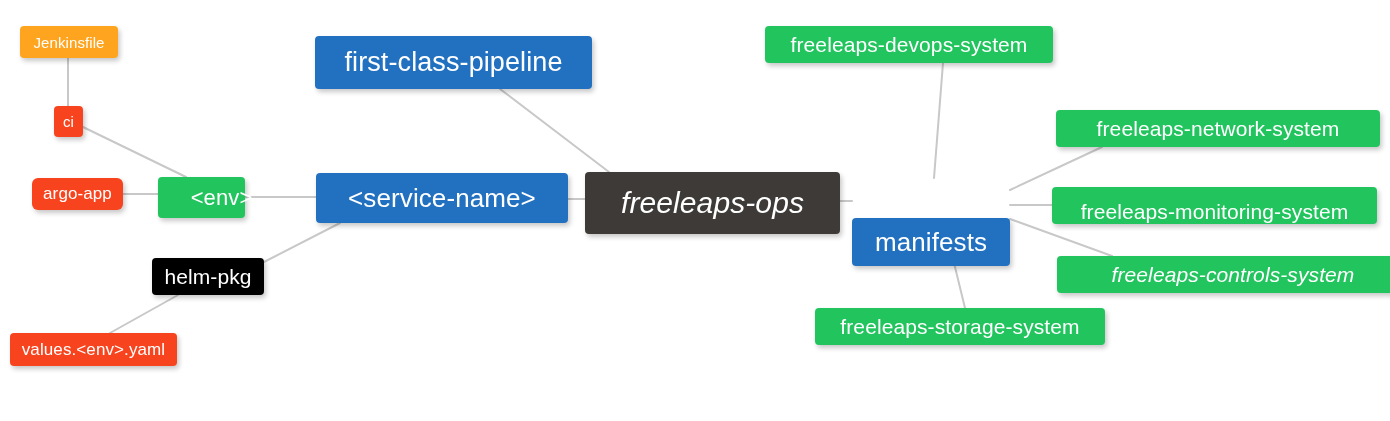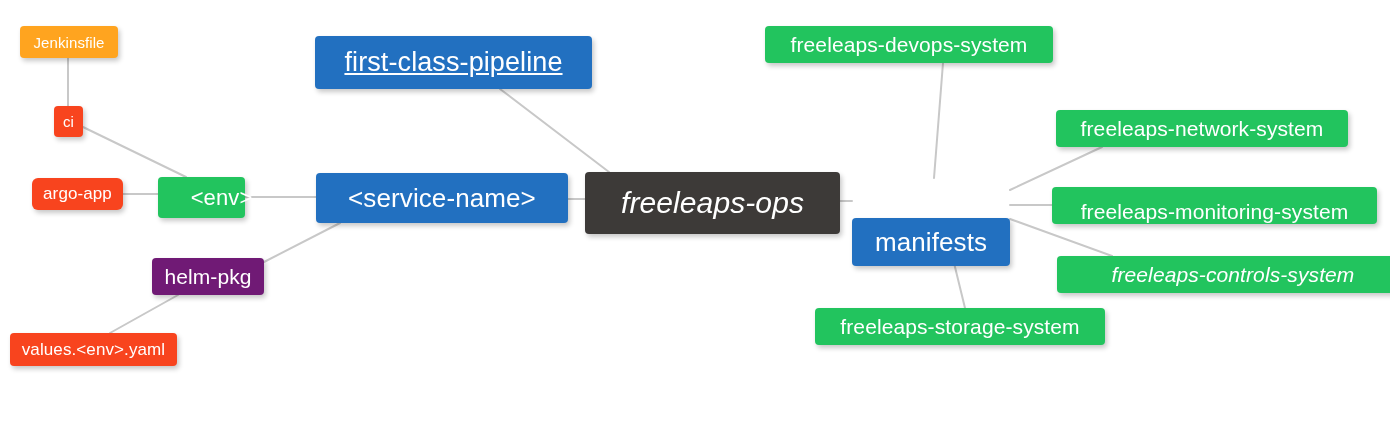"first-class-pipeline" div.node { text-decoration: underline -> none }
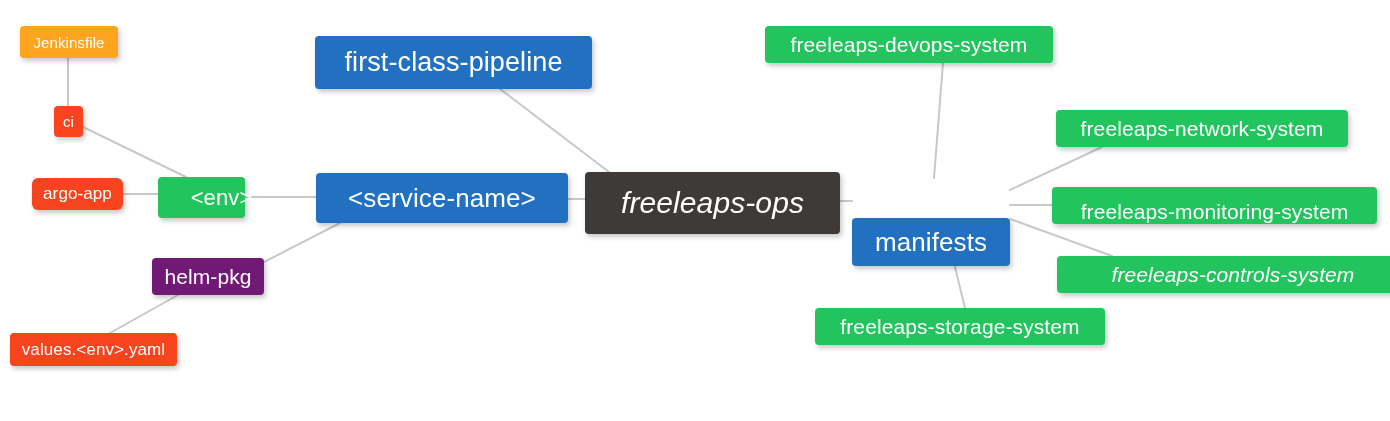"freeleaps-network-system" div.node { width: 292px -> 324px }
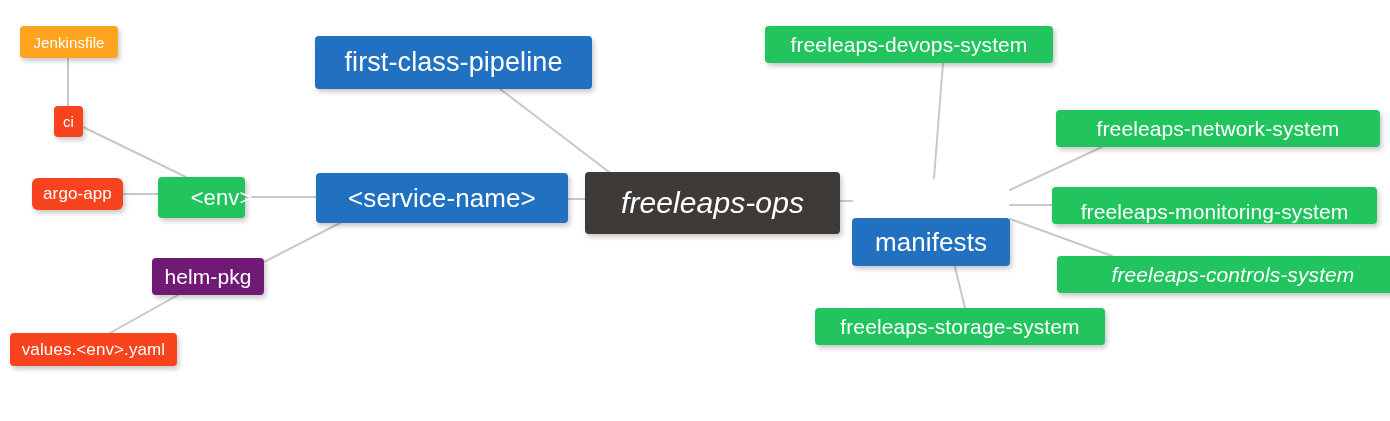"helm-pkg" div.node { background: #701a75 -> #000000 }
